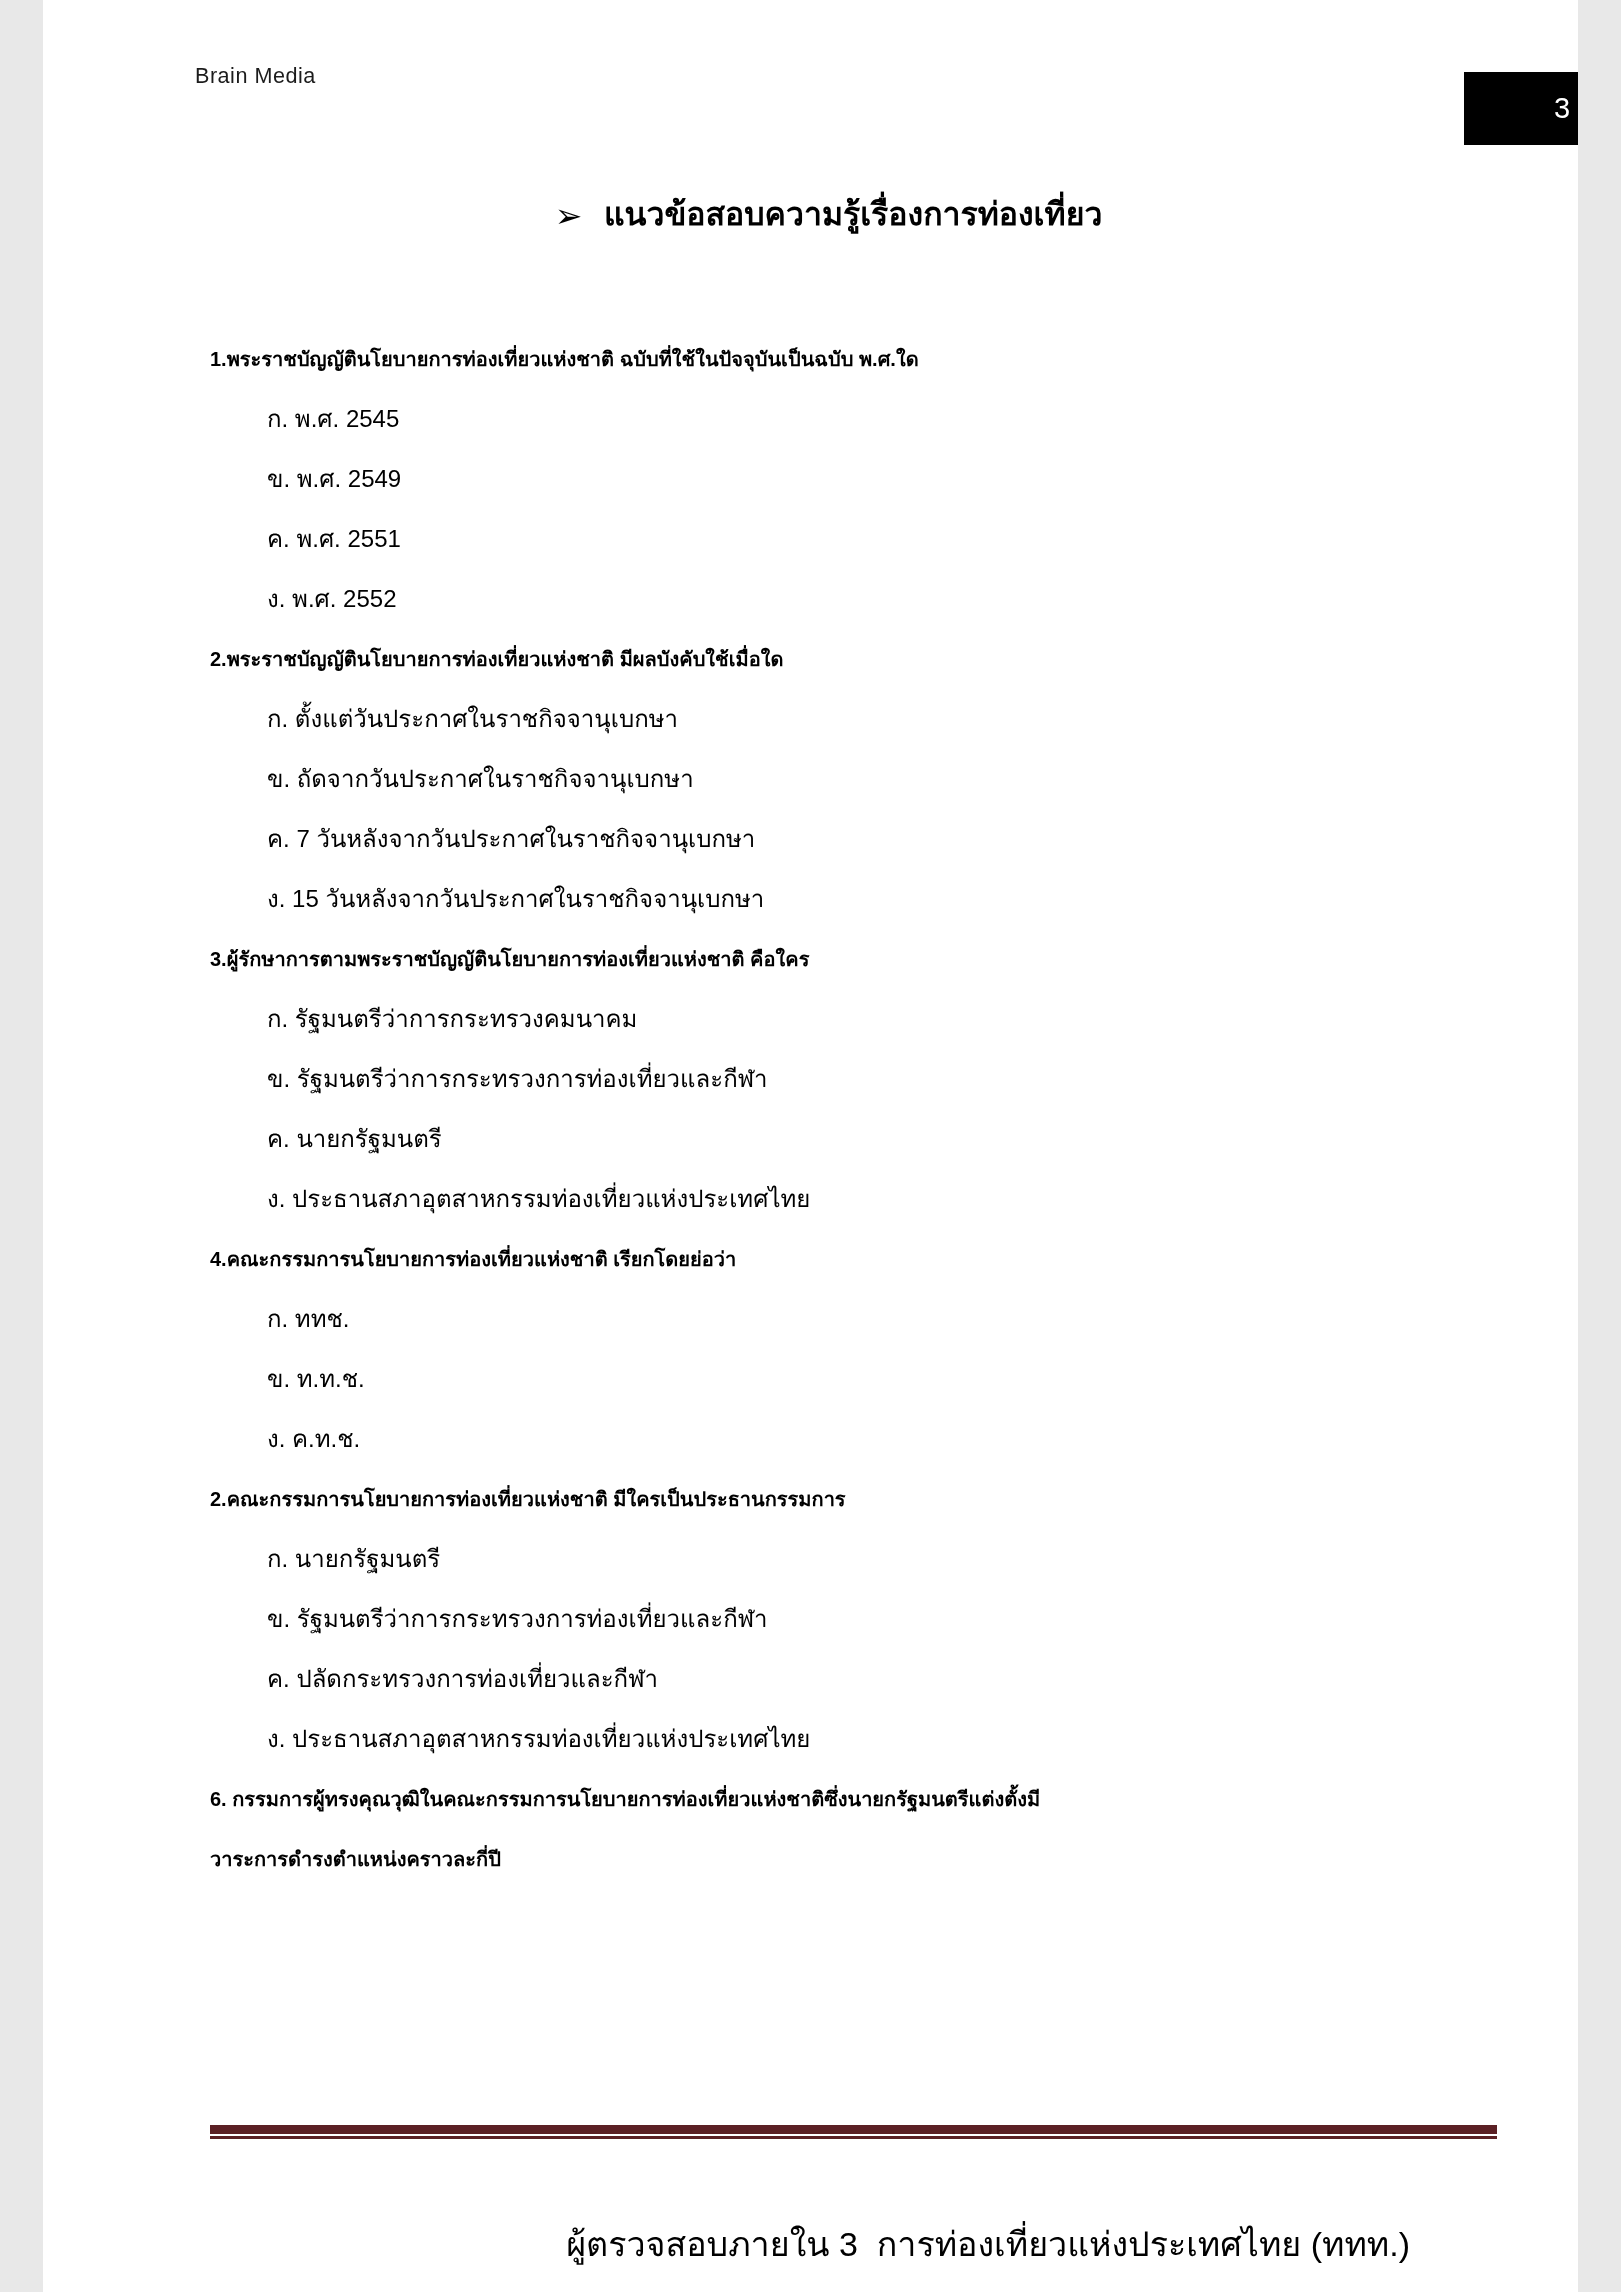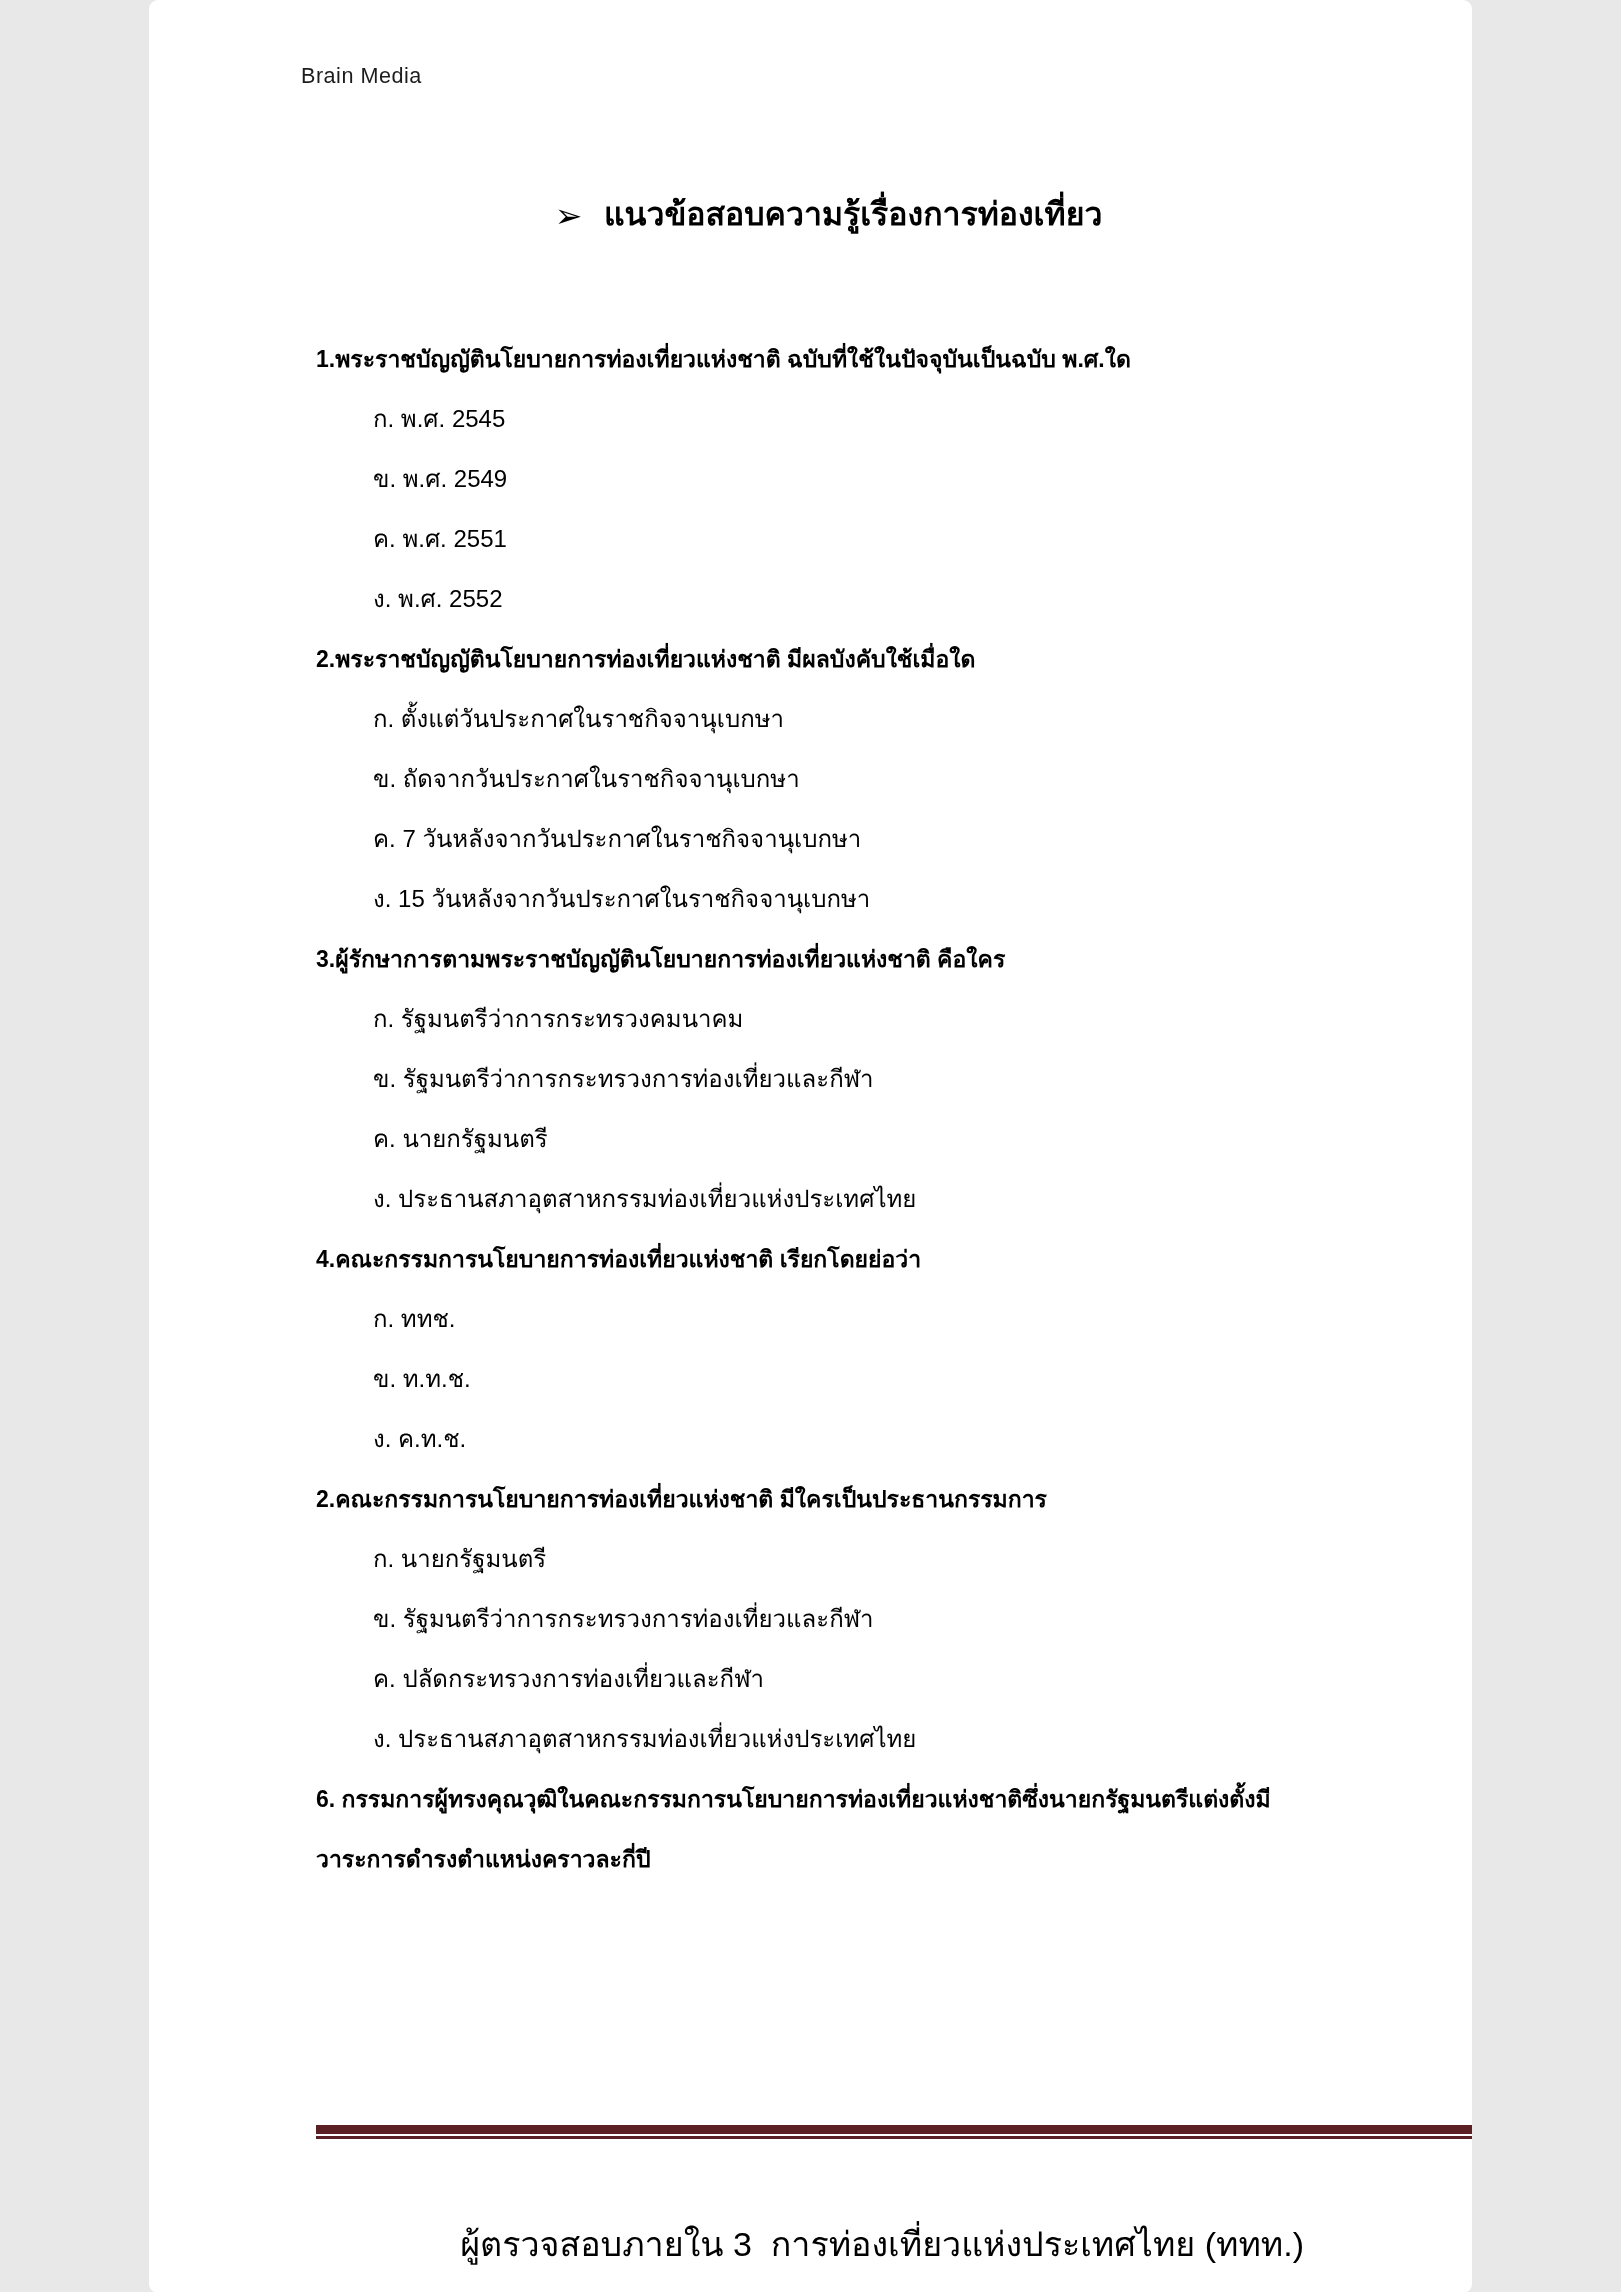"Brain Media" .page { border-radius: 9px -> none; width: 1323px -> 1535px }
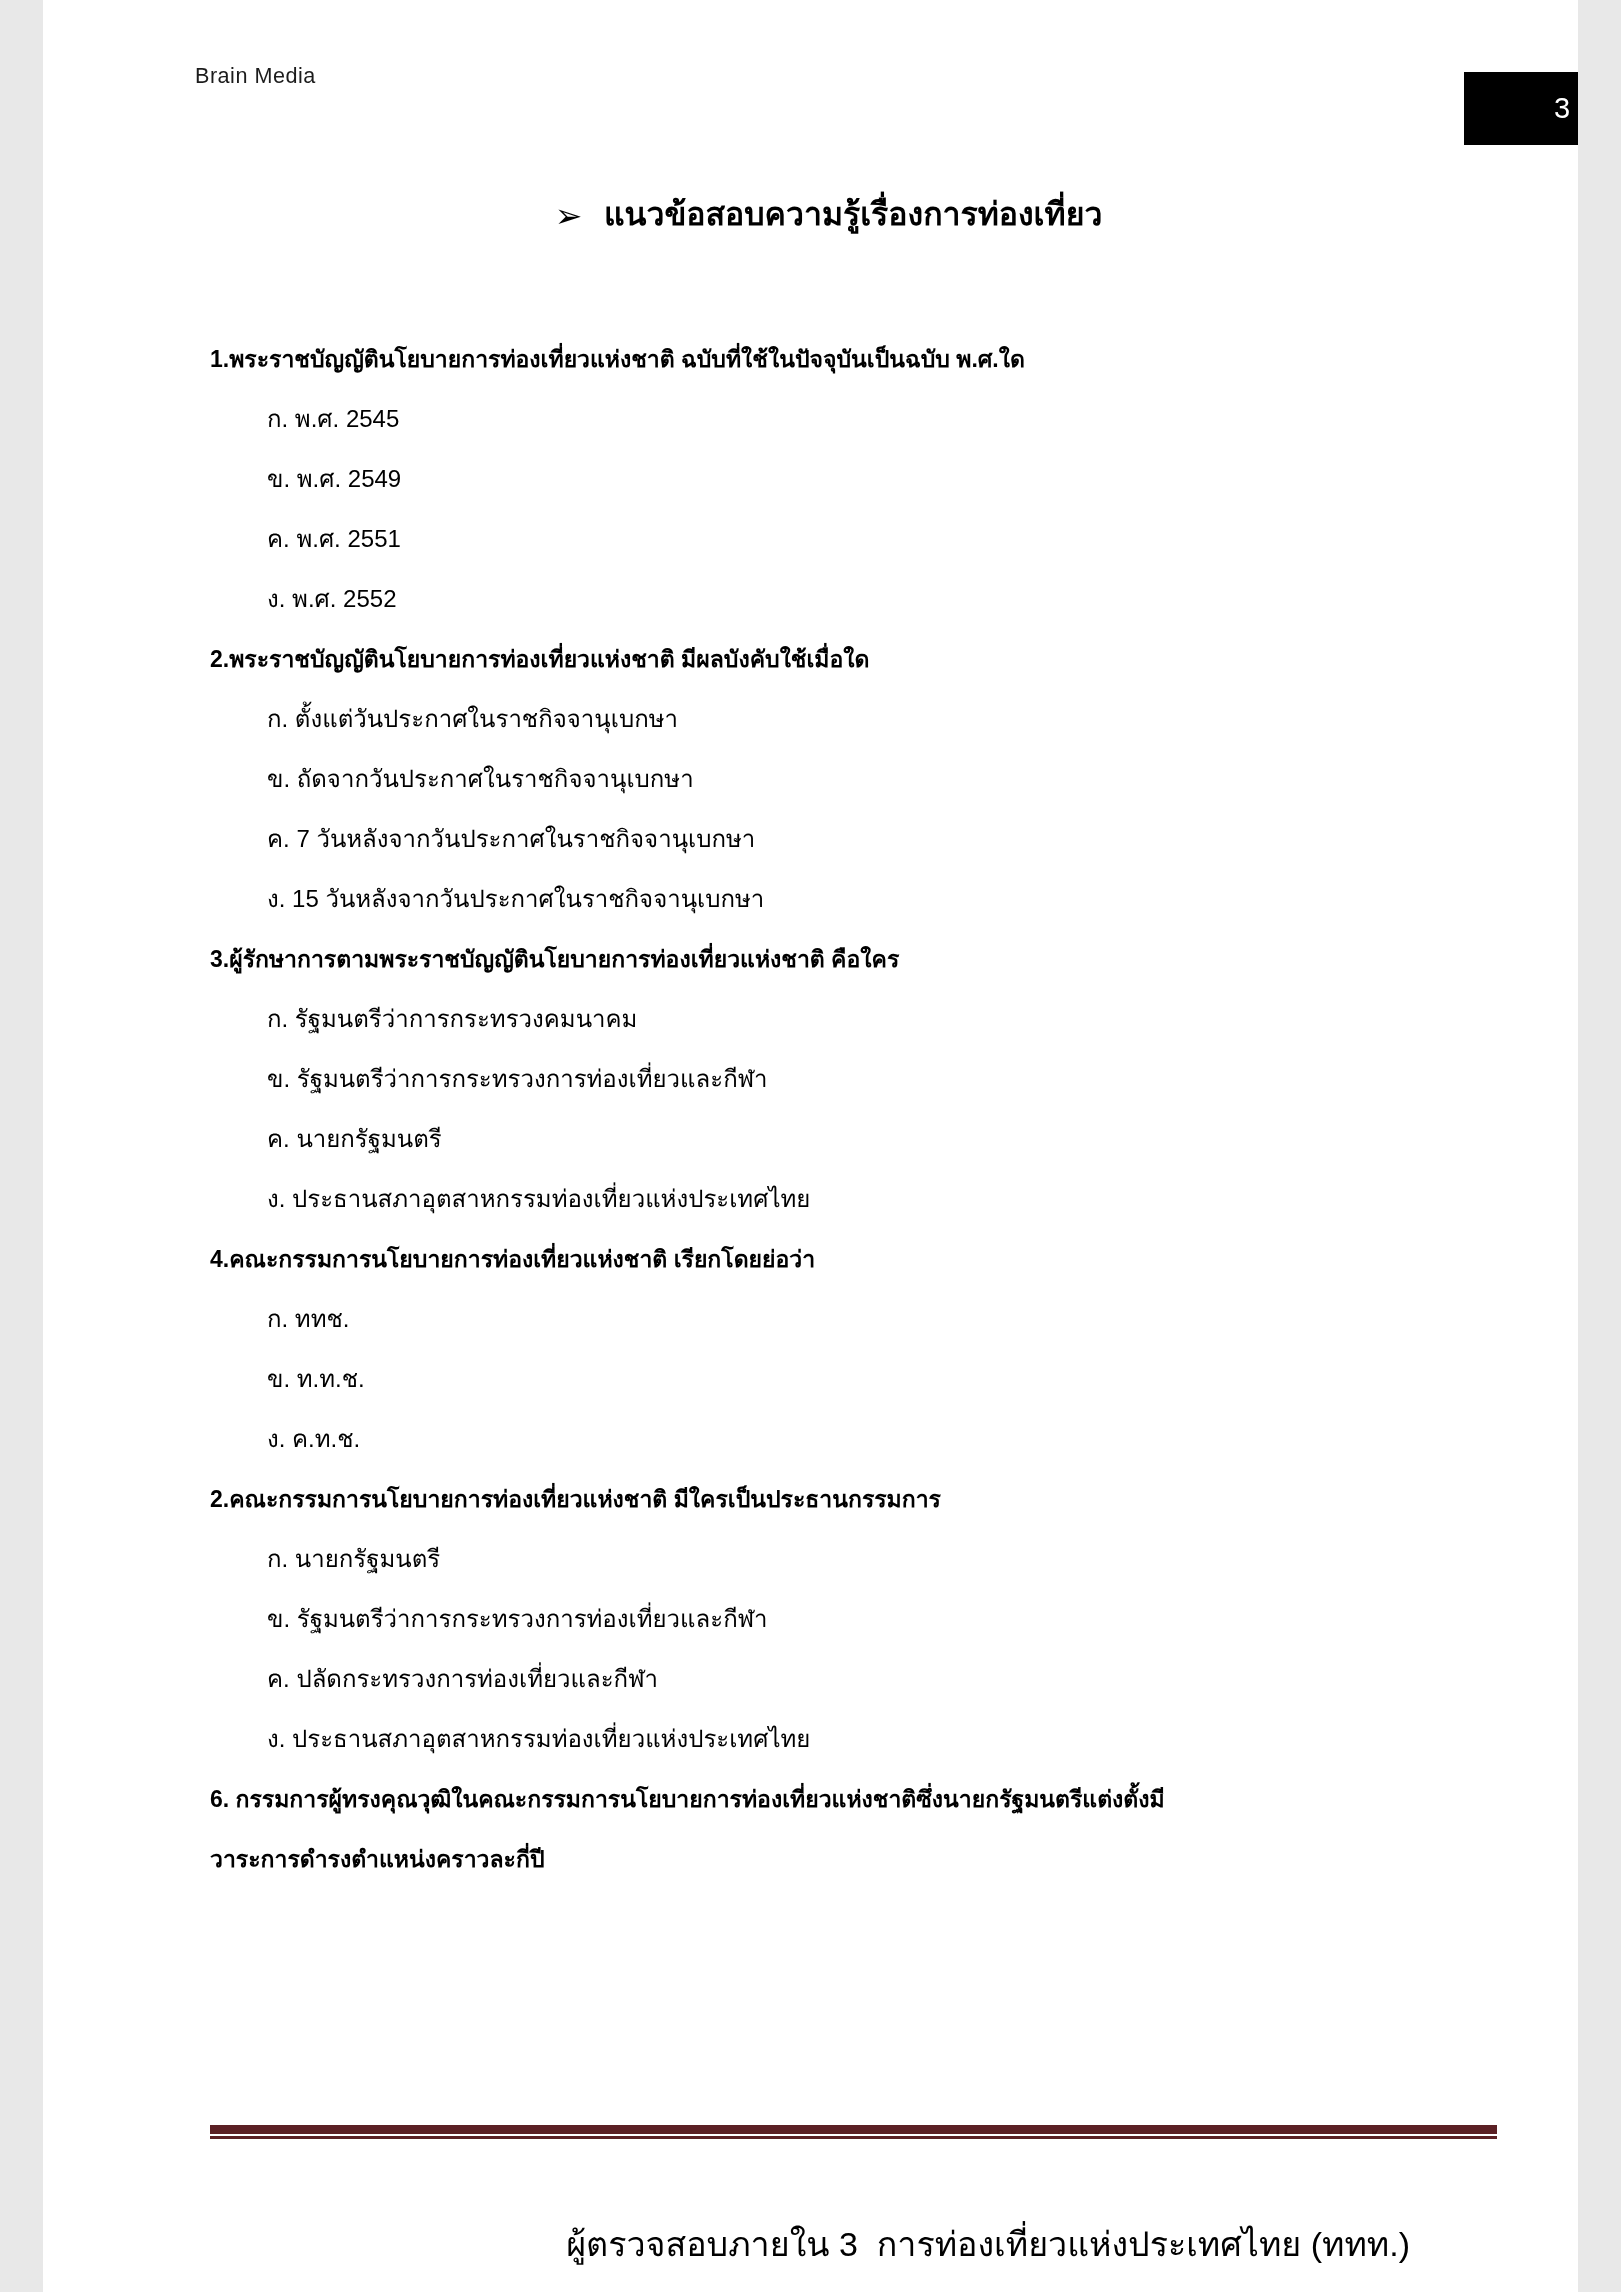"1.พระราชบัญญัตินโยบายการท่องเที่ยวแห่งชา" .q-text { font-size: 23px -> 20px }
